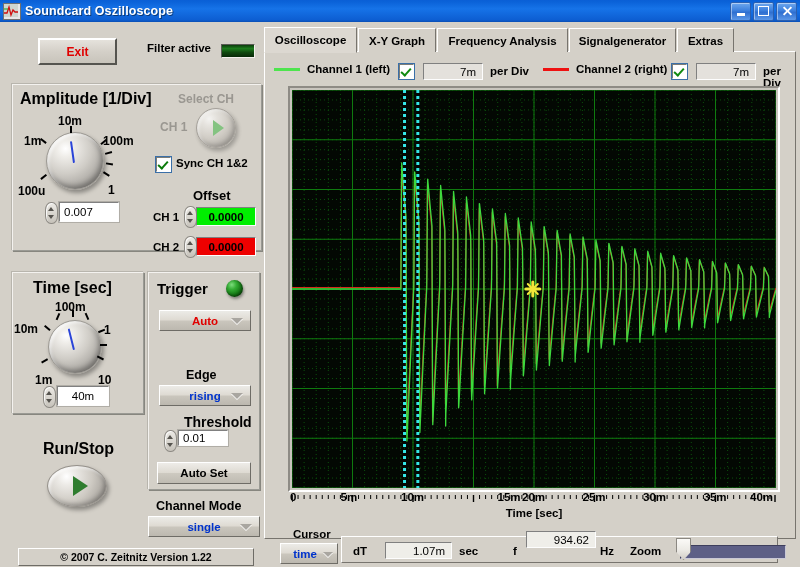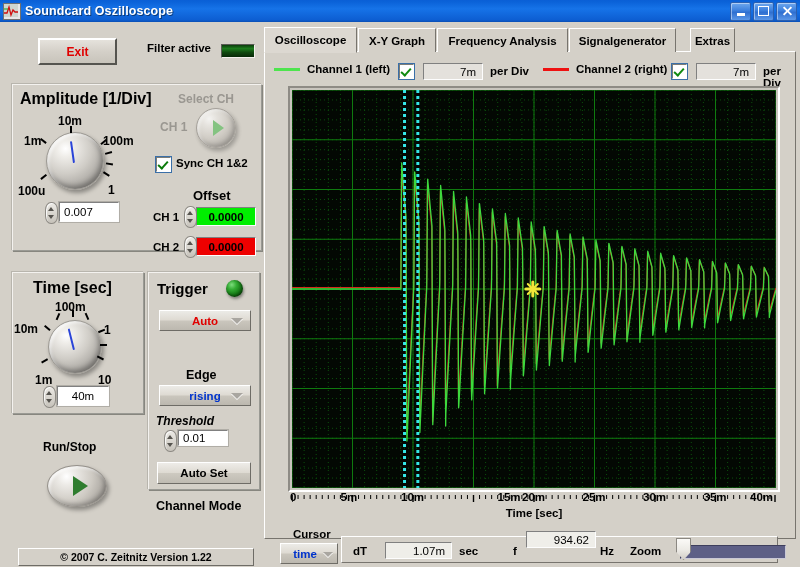"Extras" div.tab { left: 426px -> 413px; width: 45px -> 57px }
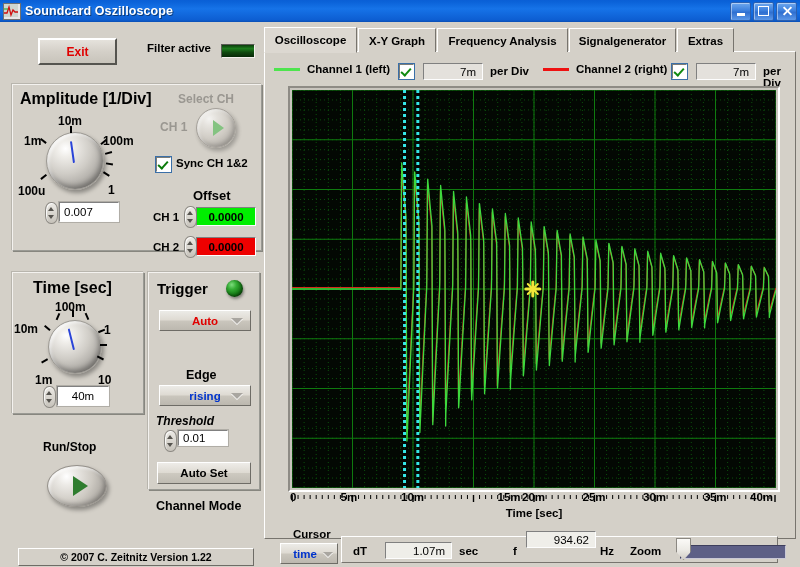"Threshold" div.lbl { font-size: 12px -> 14px; font-style: italic -> none; left: 156px -> 184px }
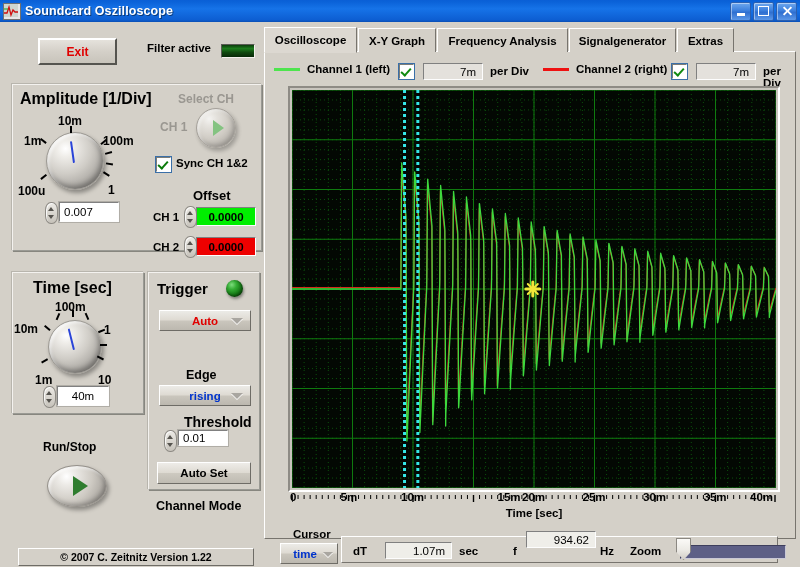"Run/Stop" div.lbl { font-size: 12px -> 16px }
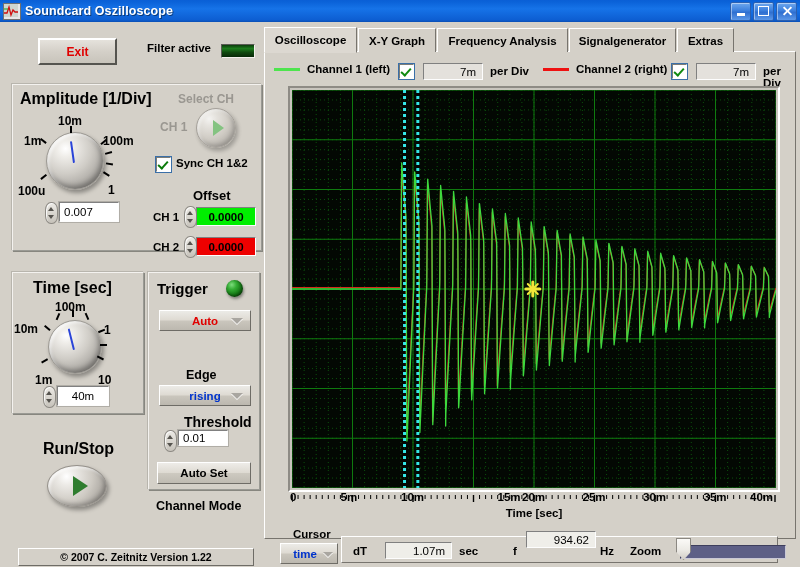"single" div.combo { html: none -> <div> <span>single</span> <span></span> </div> }
